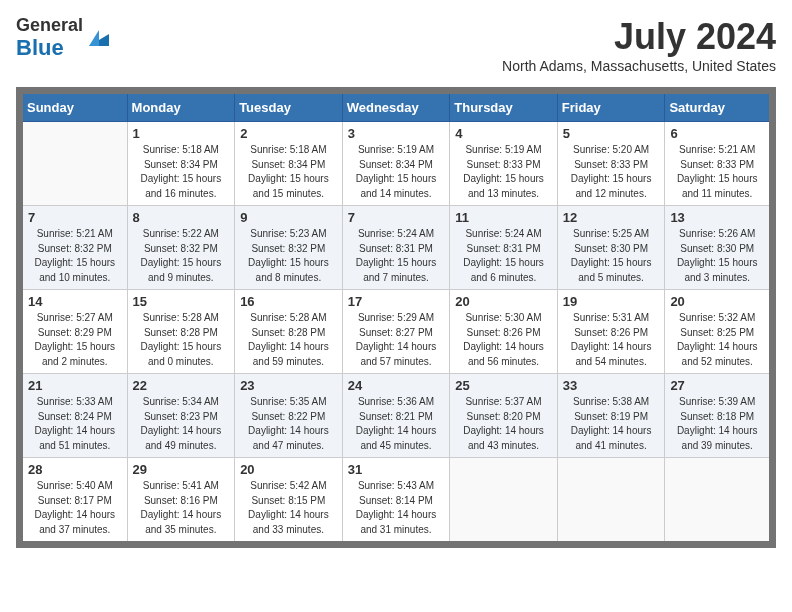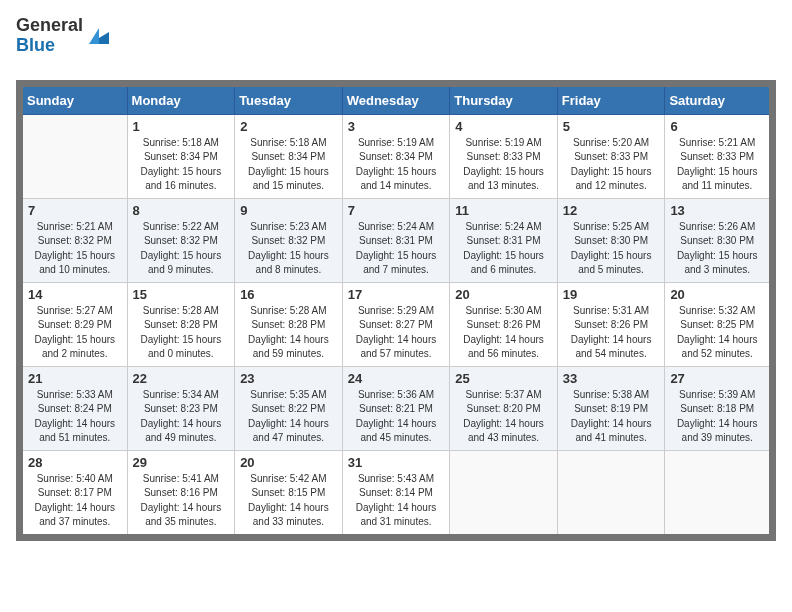"General" .header { margin-bottom: 24px -> 13px }
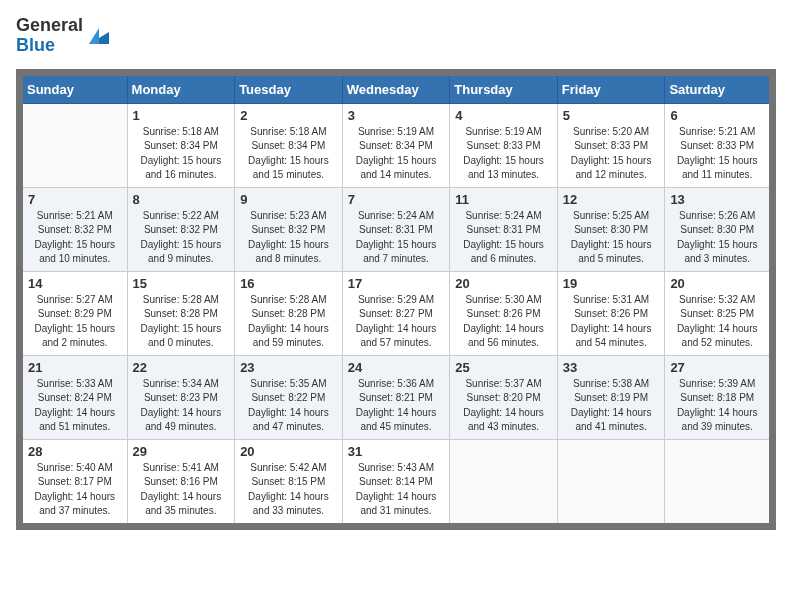"Blue" .logo-blue { font-size: 18px -> 22px }
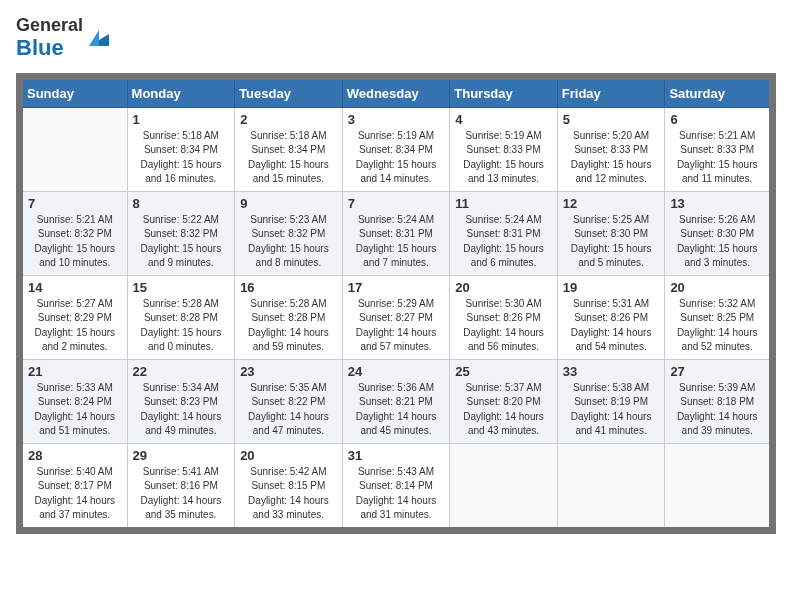"July 2024" div.title-block { html: none -> <div> <div>July 2024</div> <div>North Adams, Massachusetts, United States</div> </div> }
